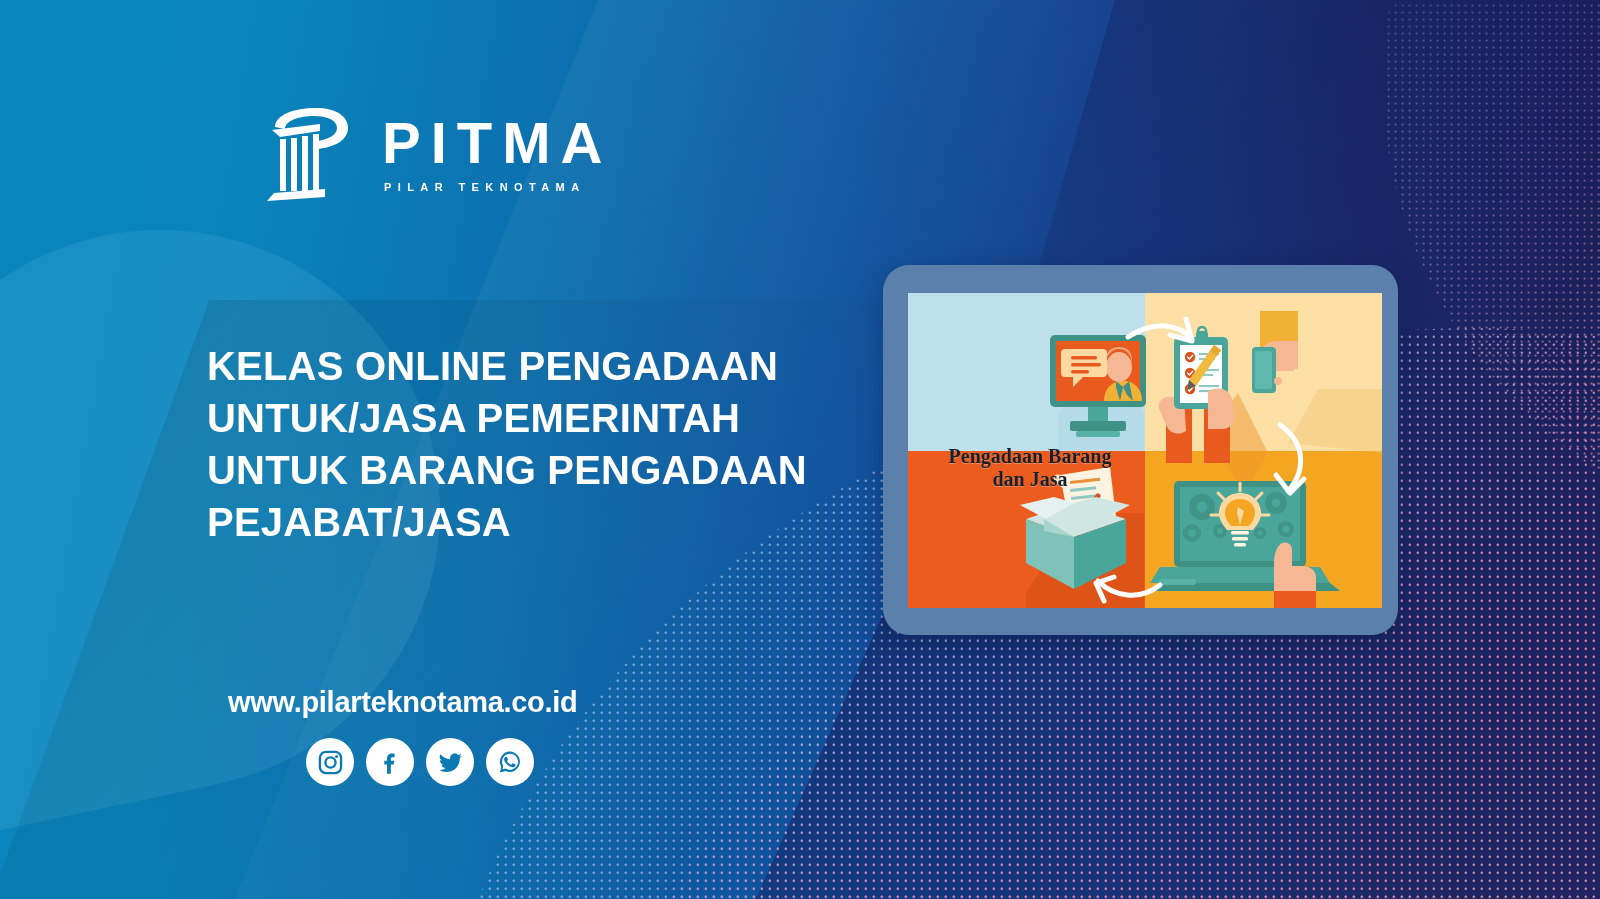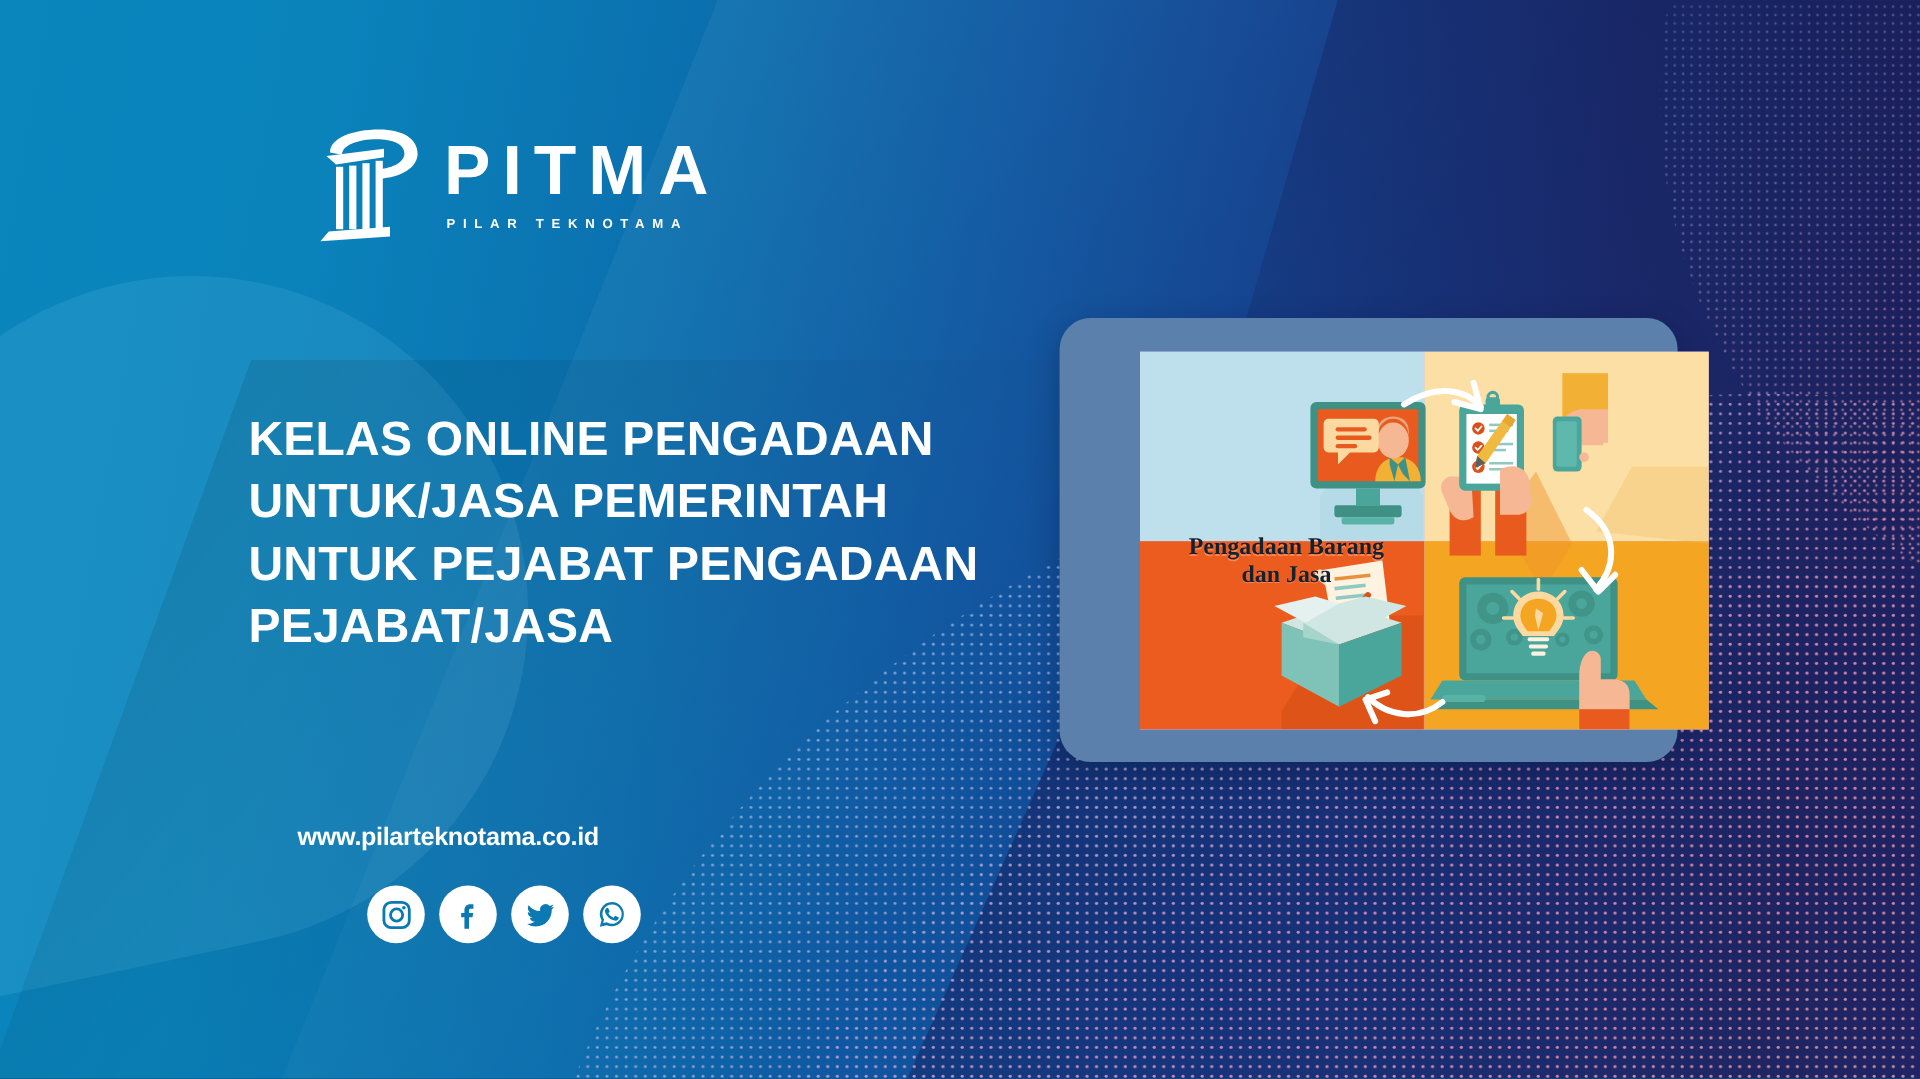"PITMA" .logo { gap: 16px -> 28px }
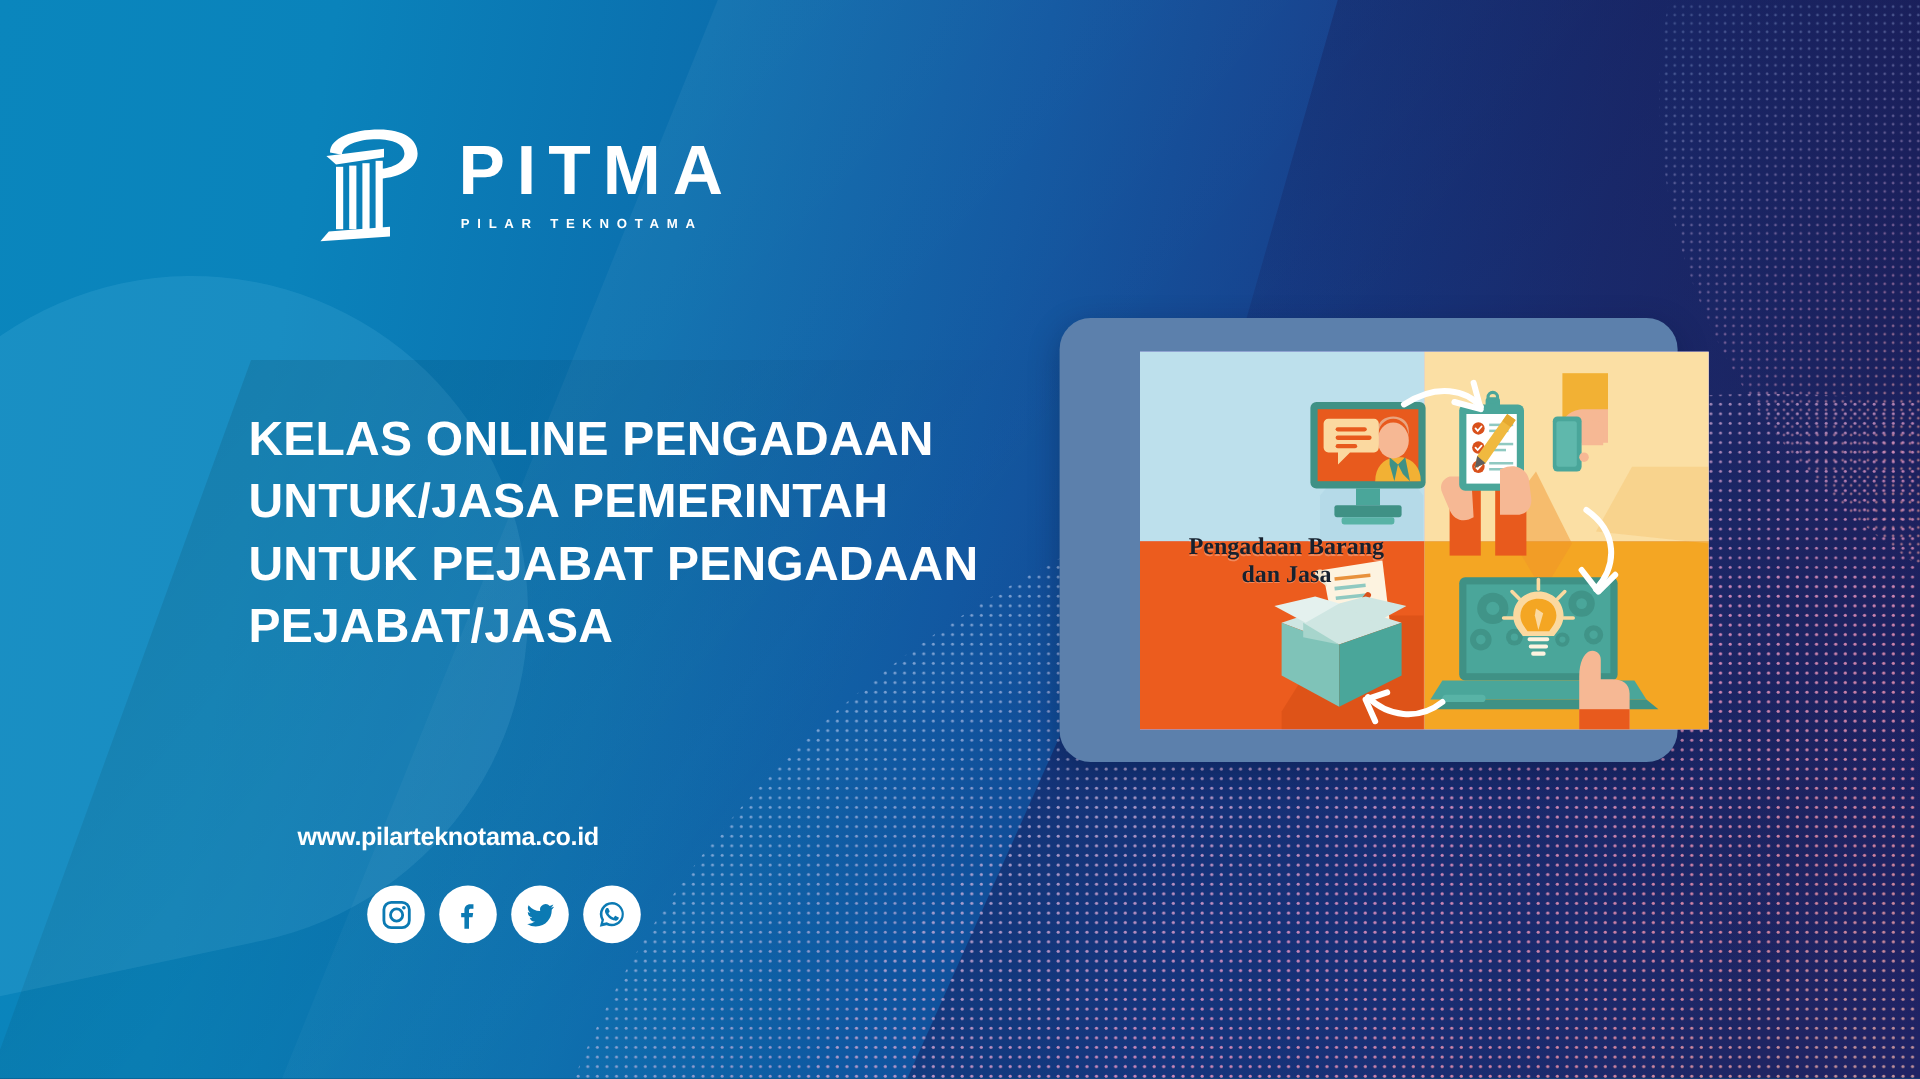"UNTUK PEJABAT PENGADAAN" div { text: PEJABAT -> BARANG }
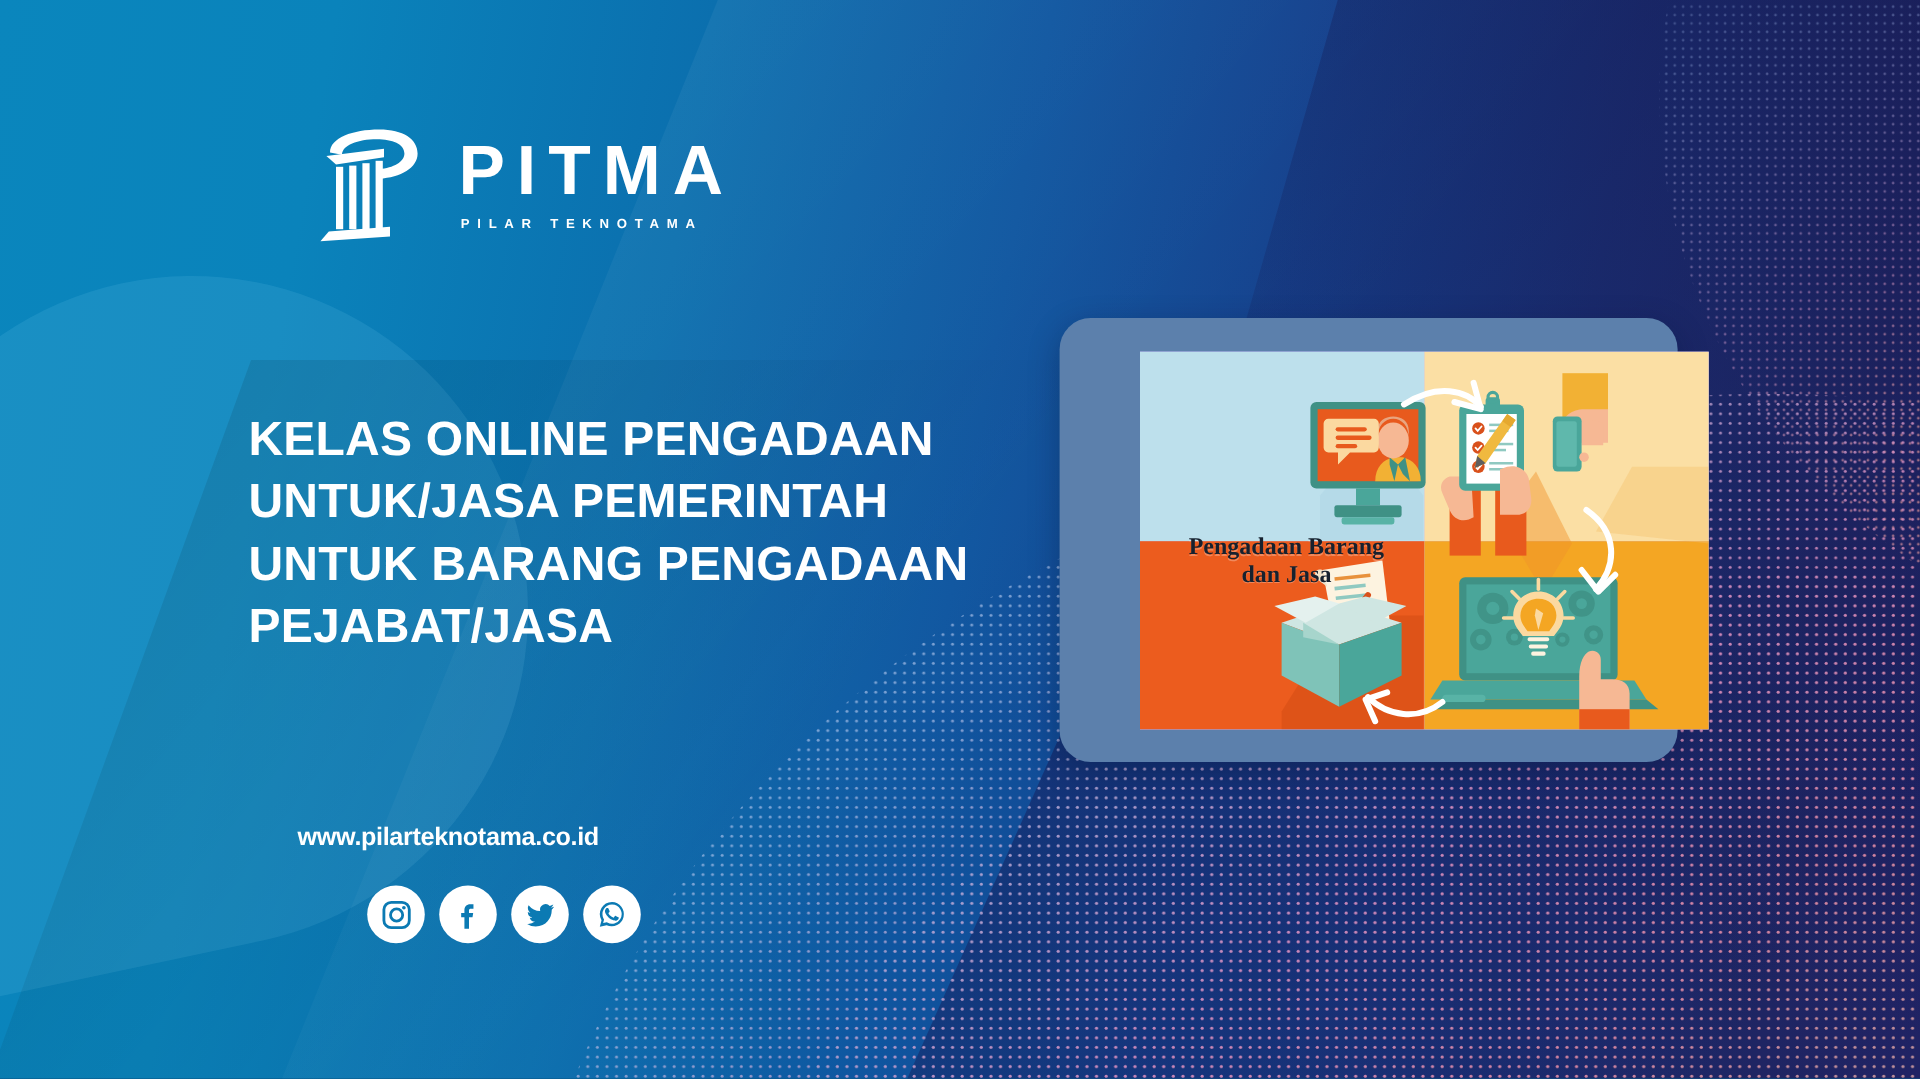"Pengadaan Barang" .tablet-inner { background: #c4b5fd -> #a3a3a3; margin-left: 42px -> none }
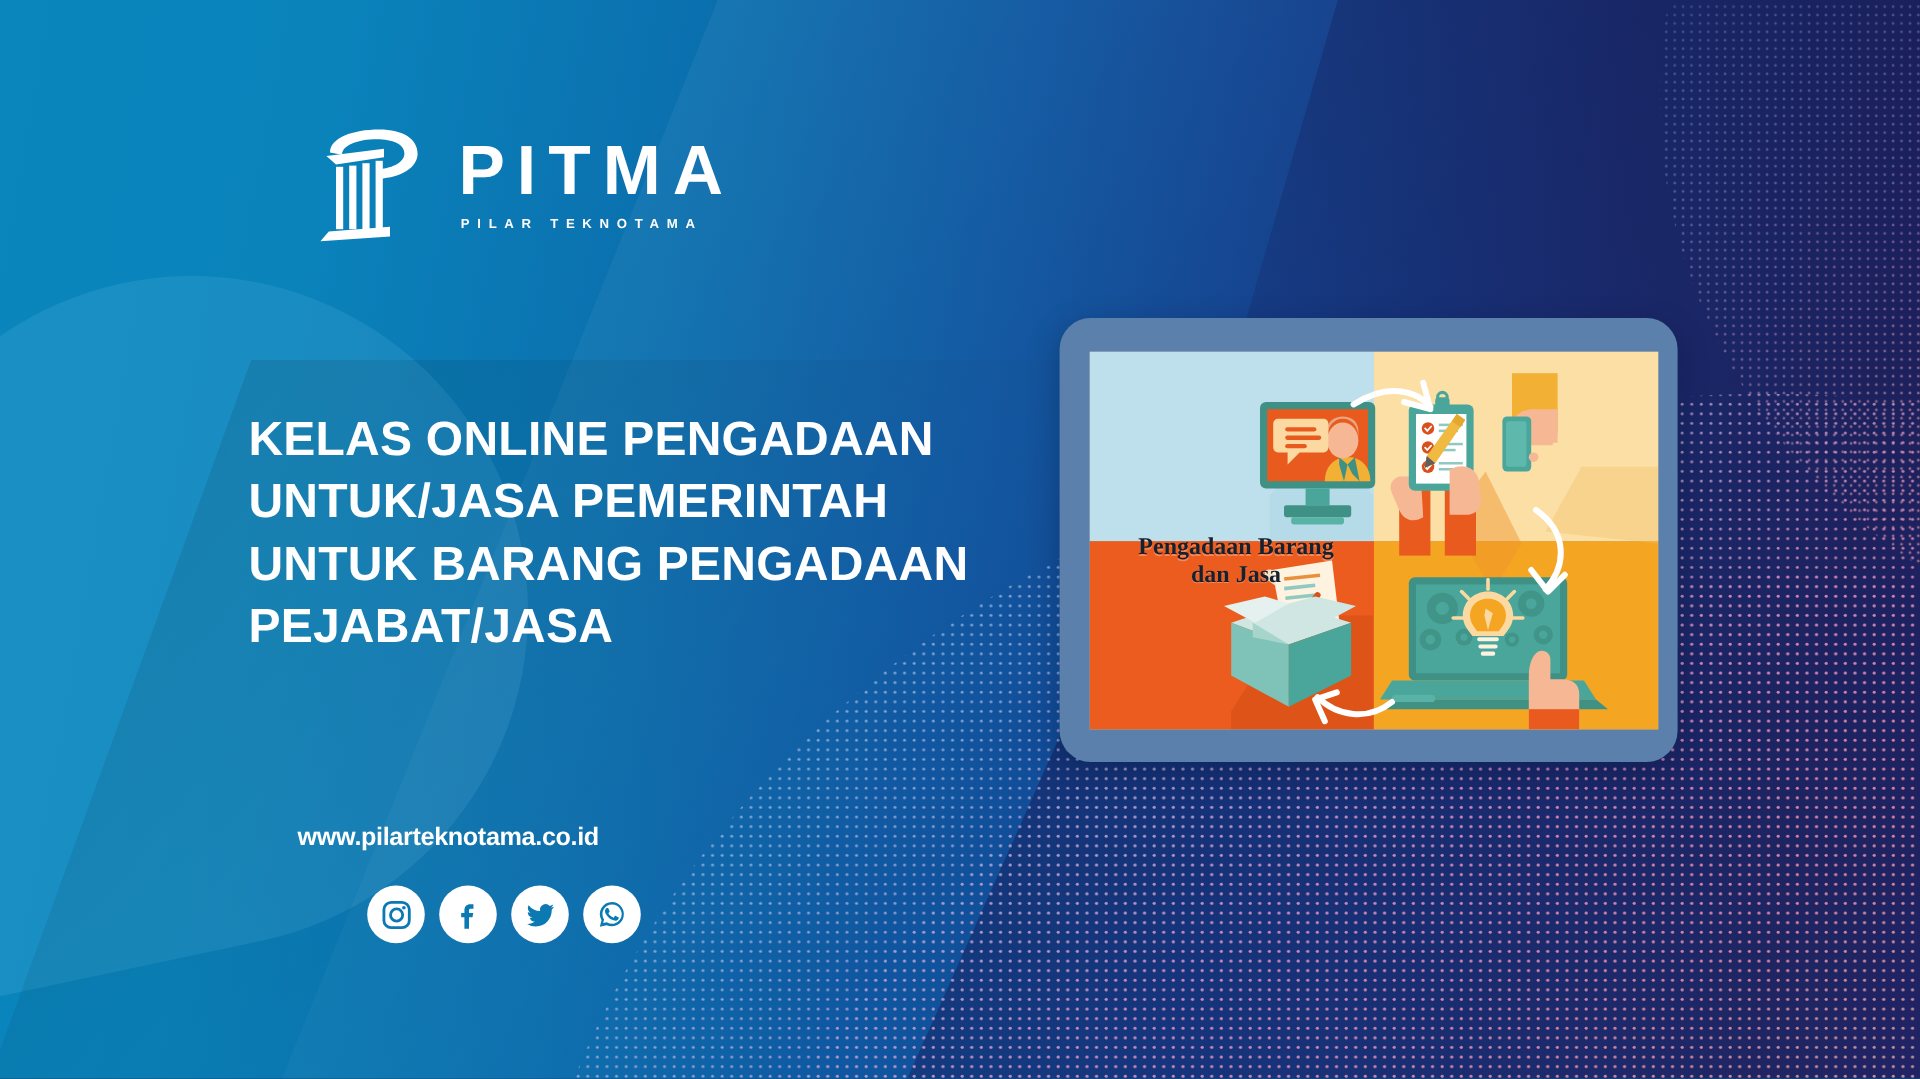"www.pilarteknotama.co.id" .url { font-size: 21px -> 29px; margin-left: 20px -> none }
